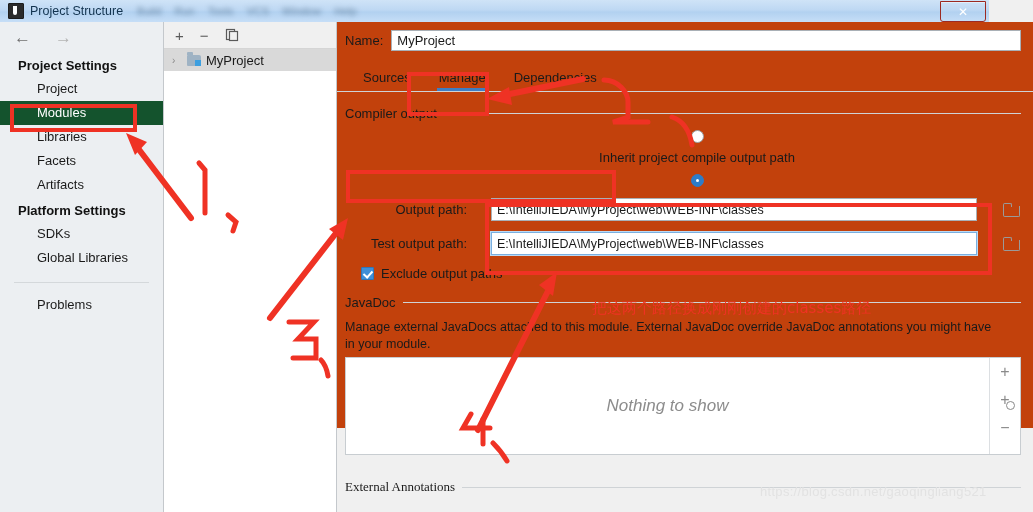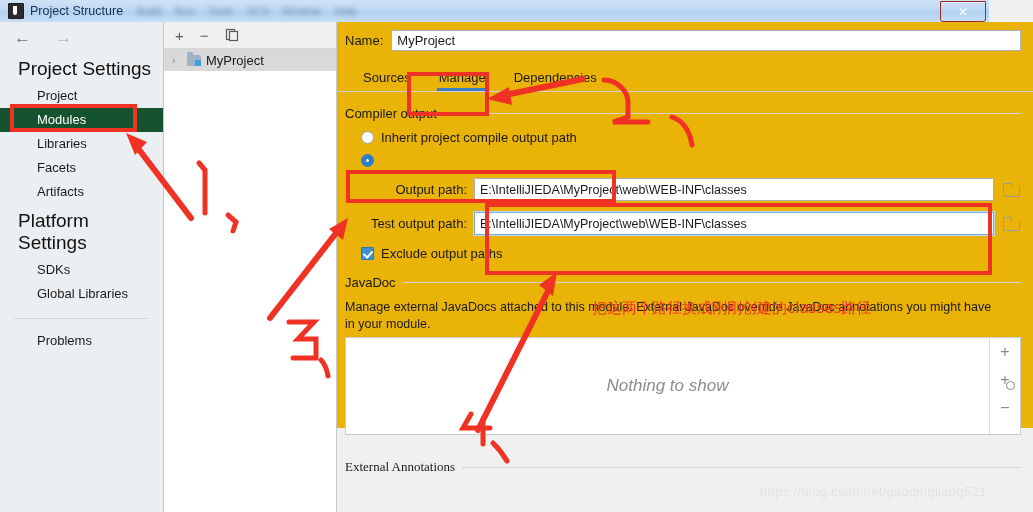"Name:" .editor { background: #eab308 -> #c2410c }
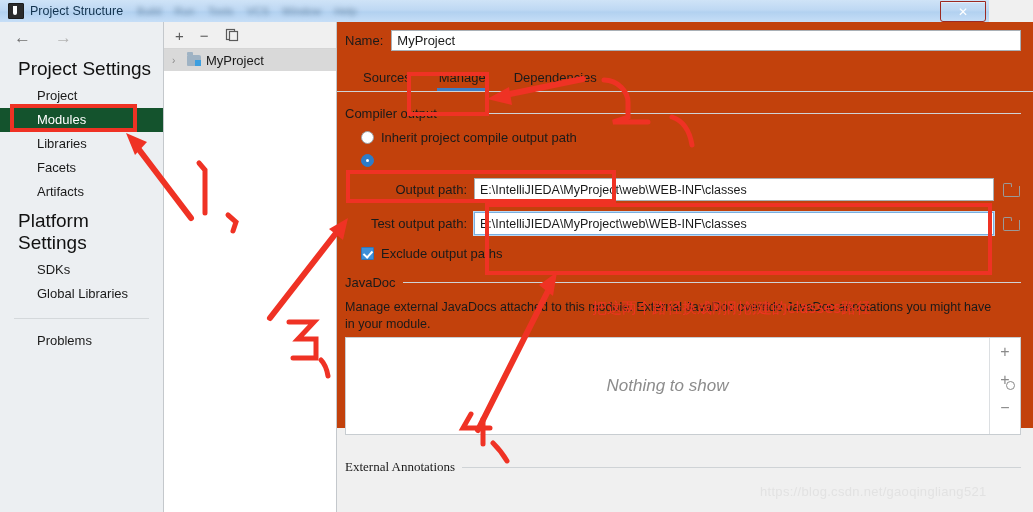"Project Settings" .side-group { font-size: 19px -> 13px; font-weight: normal -> bold }
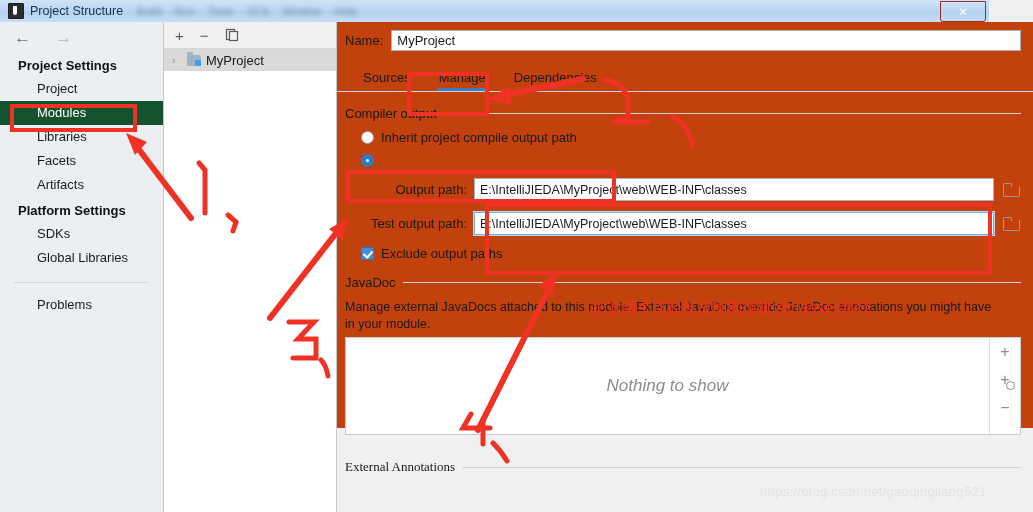"Inherit project compile output path" .radiorow { flex-direction: none -> column }
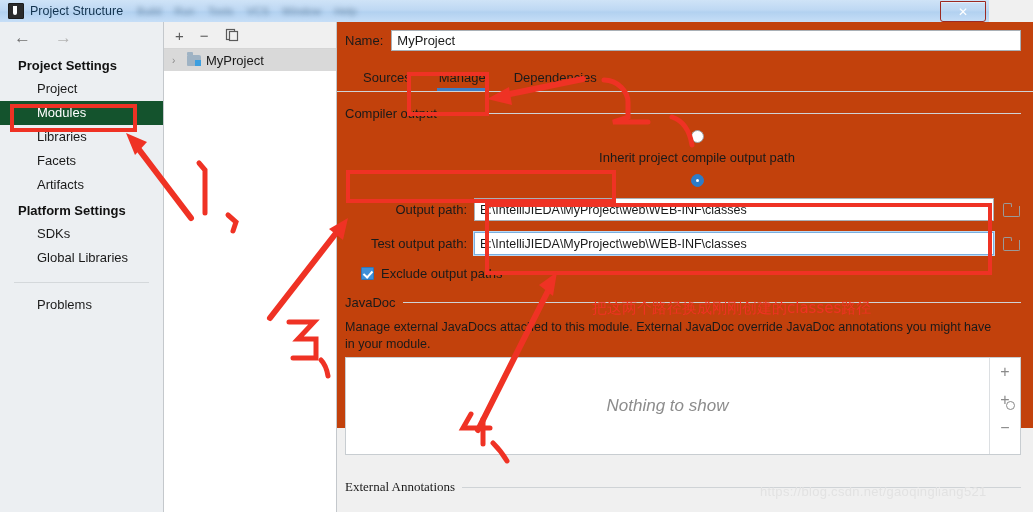"Output path:" .pathrow { gap: 7px -> 24px }
